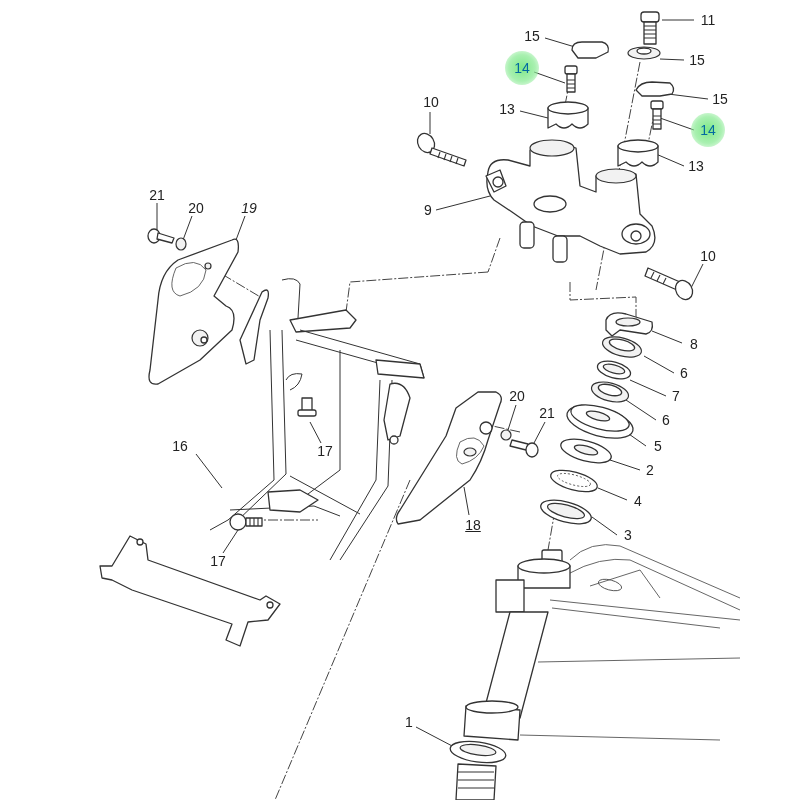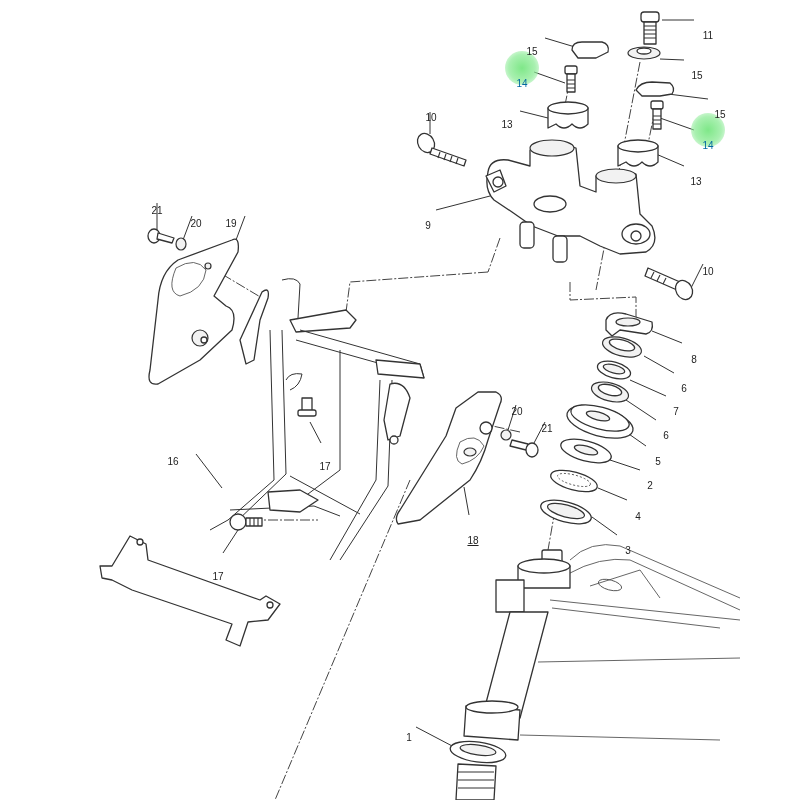"11" .lbl { font-size: 10px -> 14px; margin-top: 16px -> none }
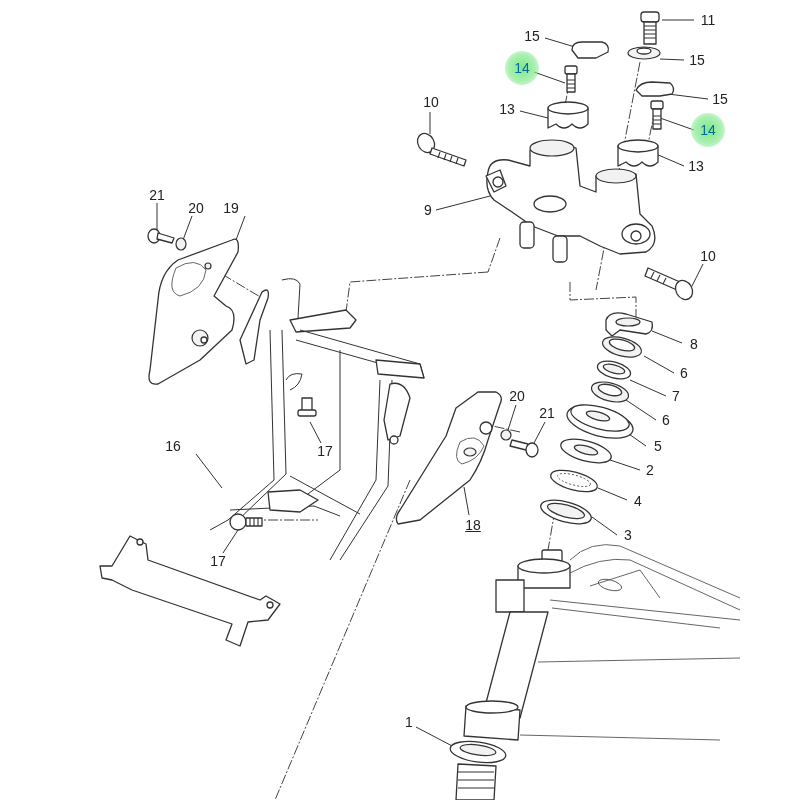"19" span.lbl { font-style: none -> italic; left: 231px -> 249px }
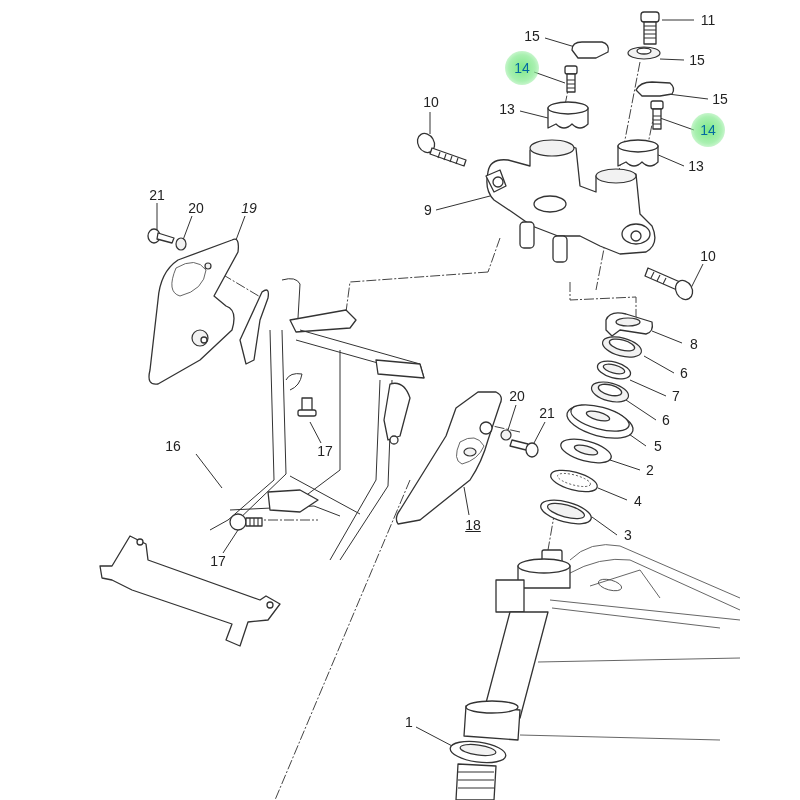"16" span.lbl { left: 173px -> 180px }
